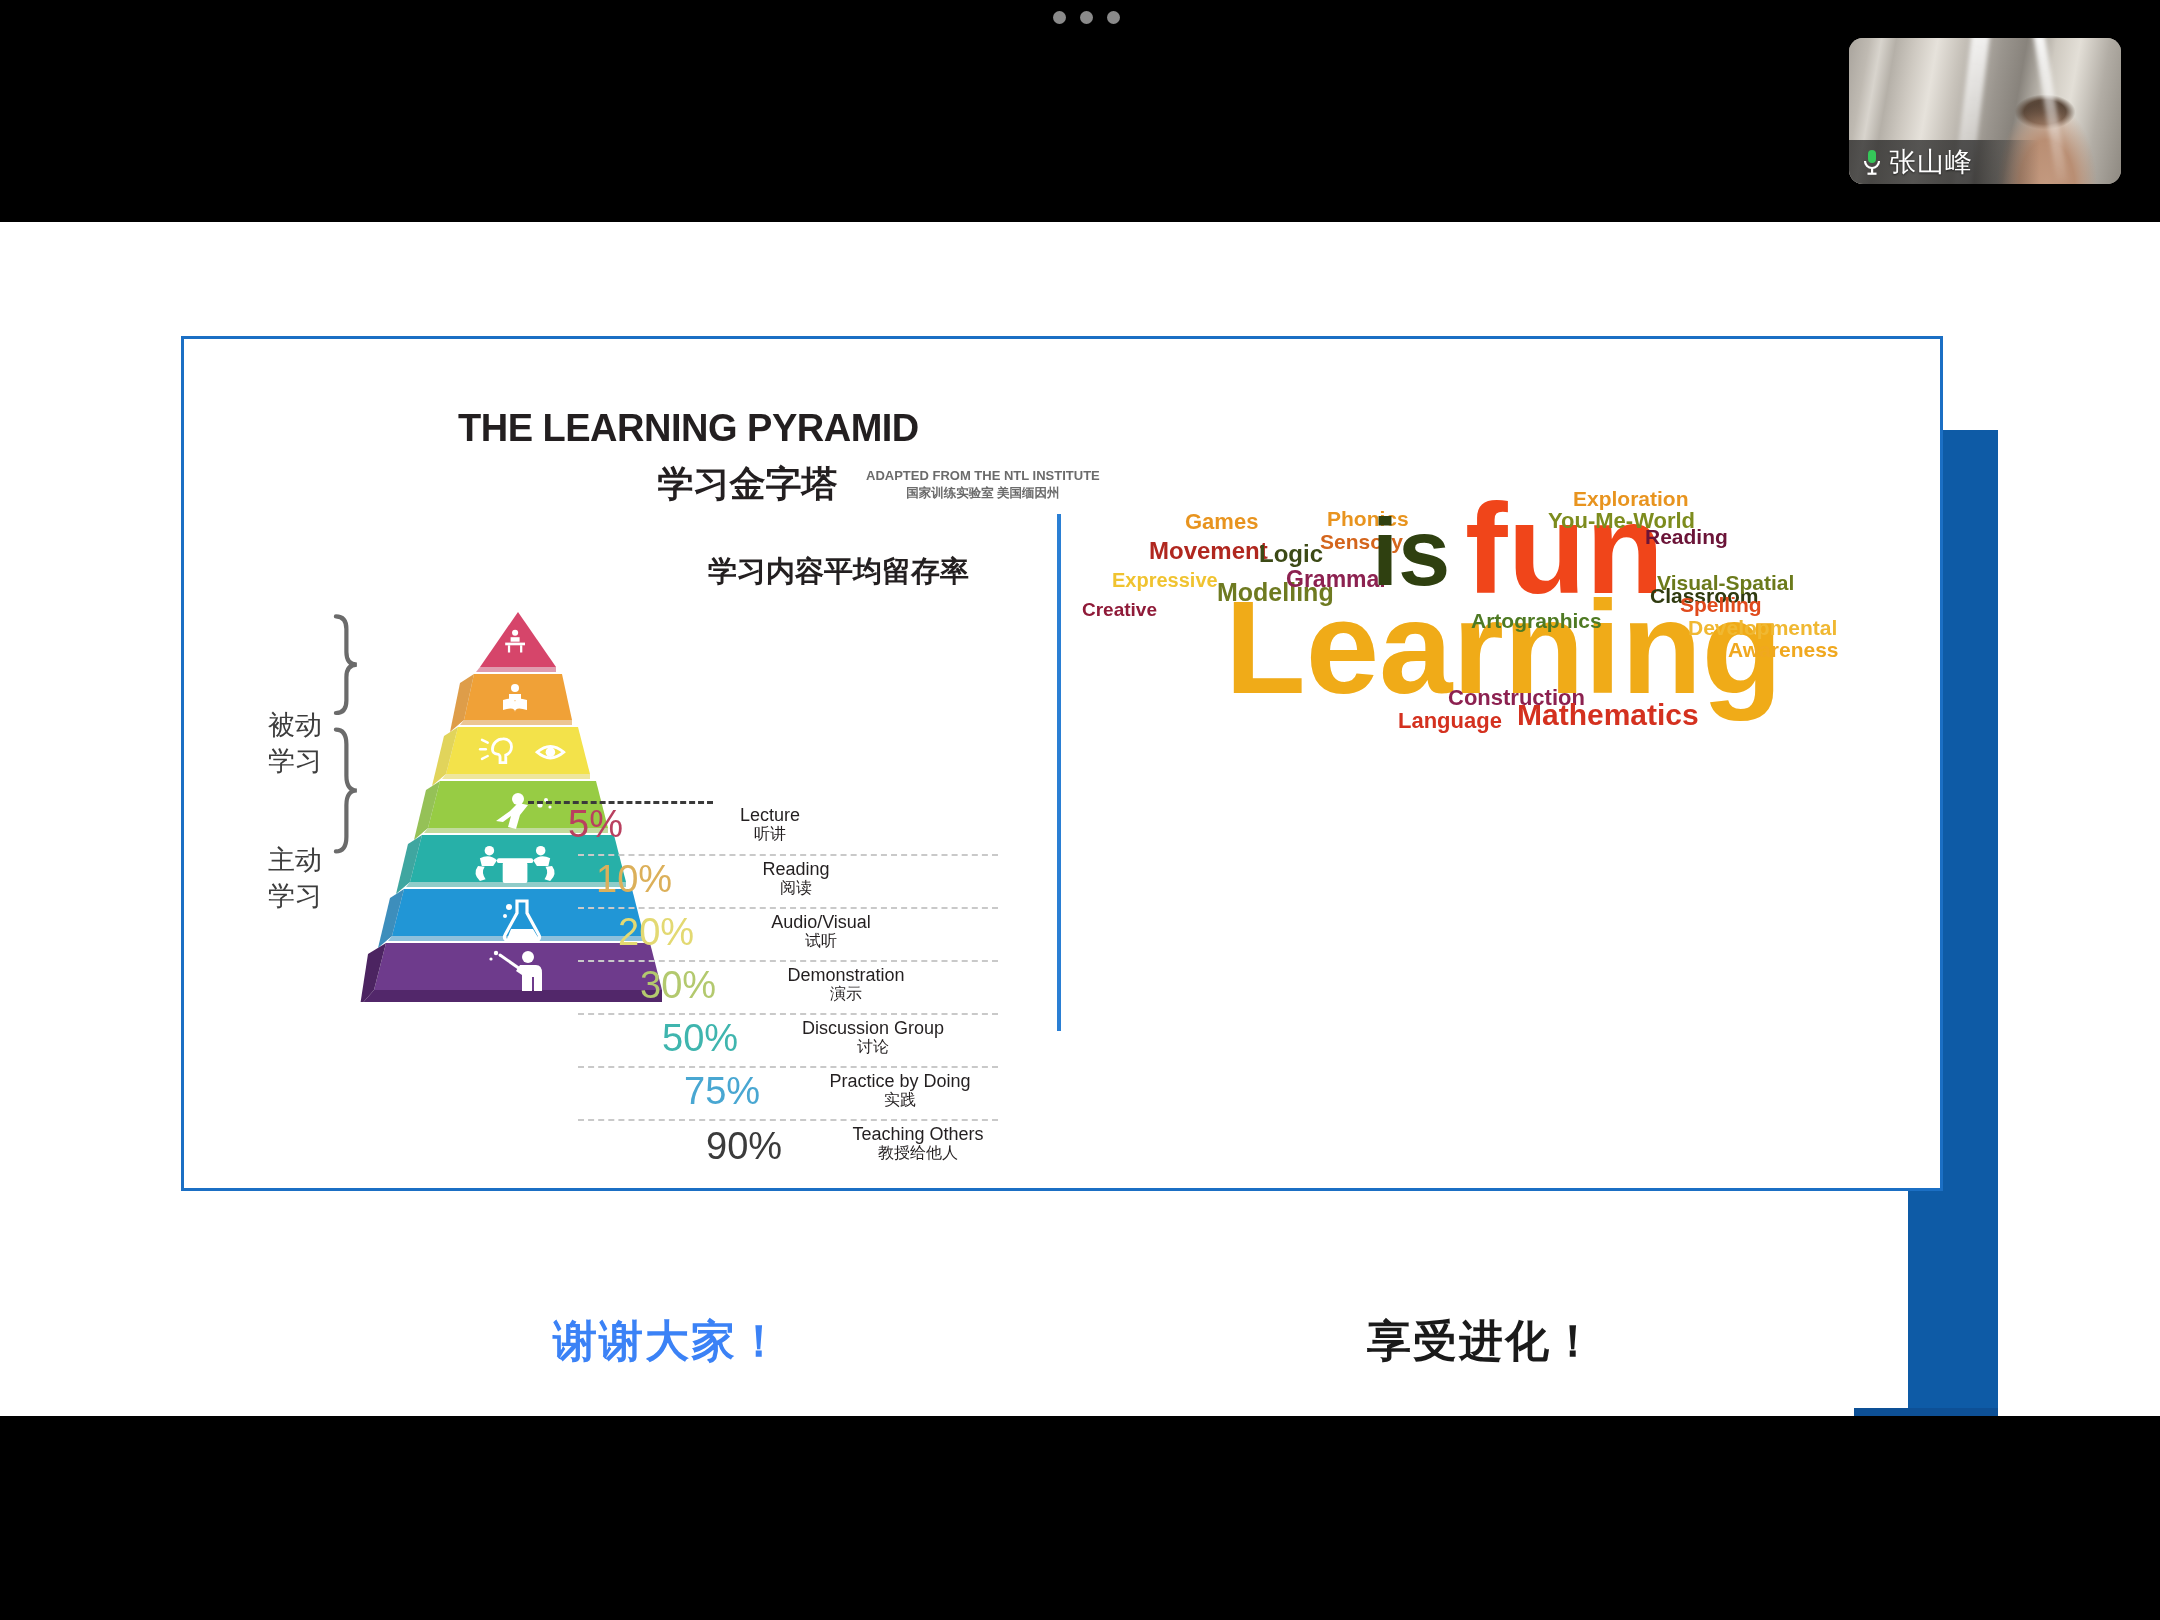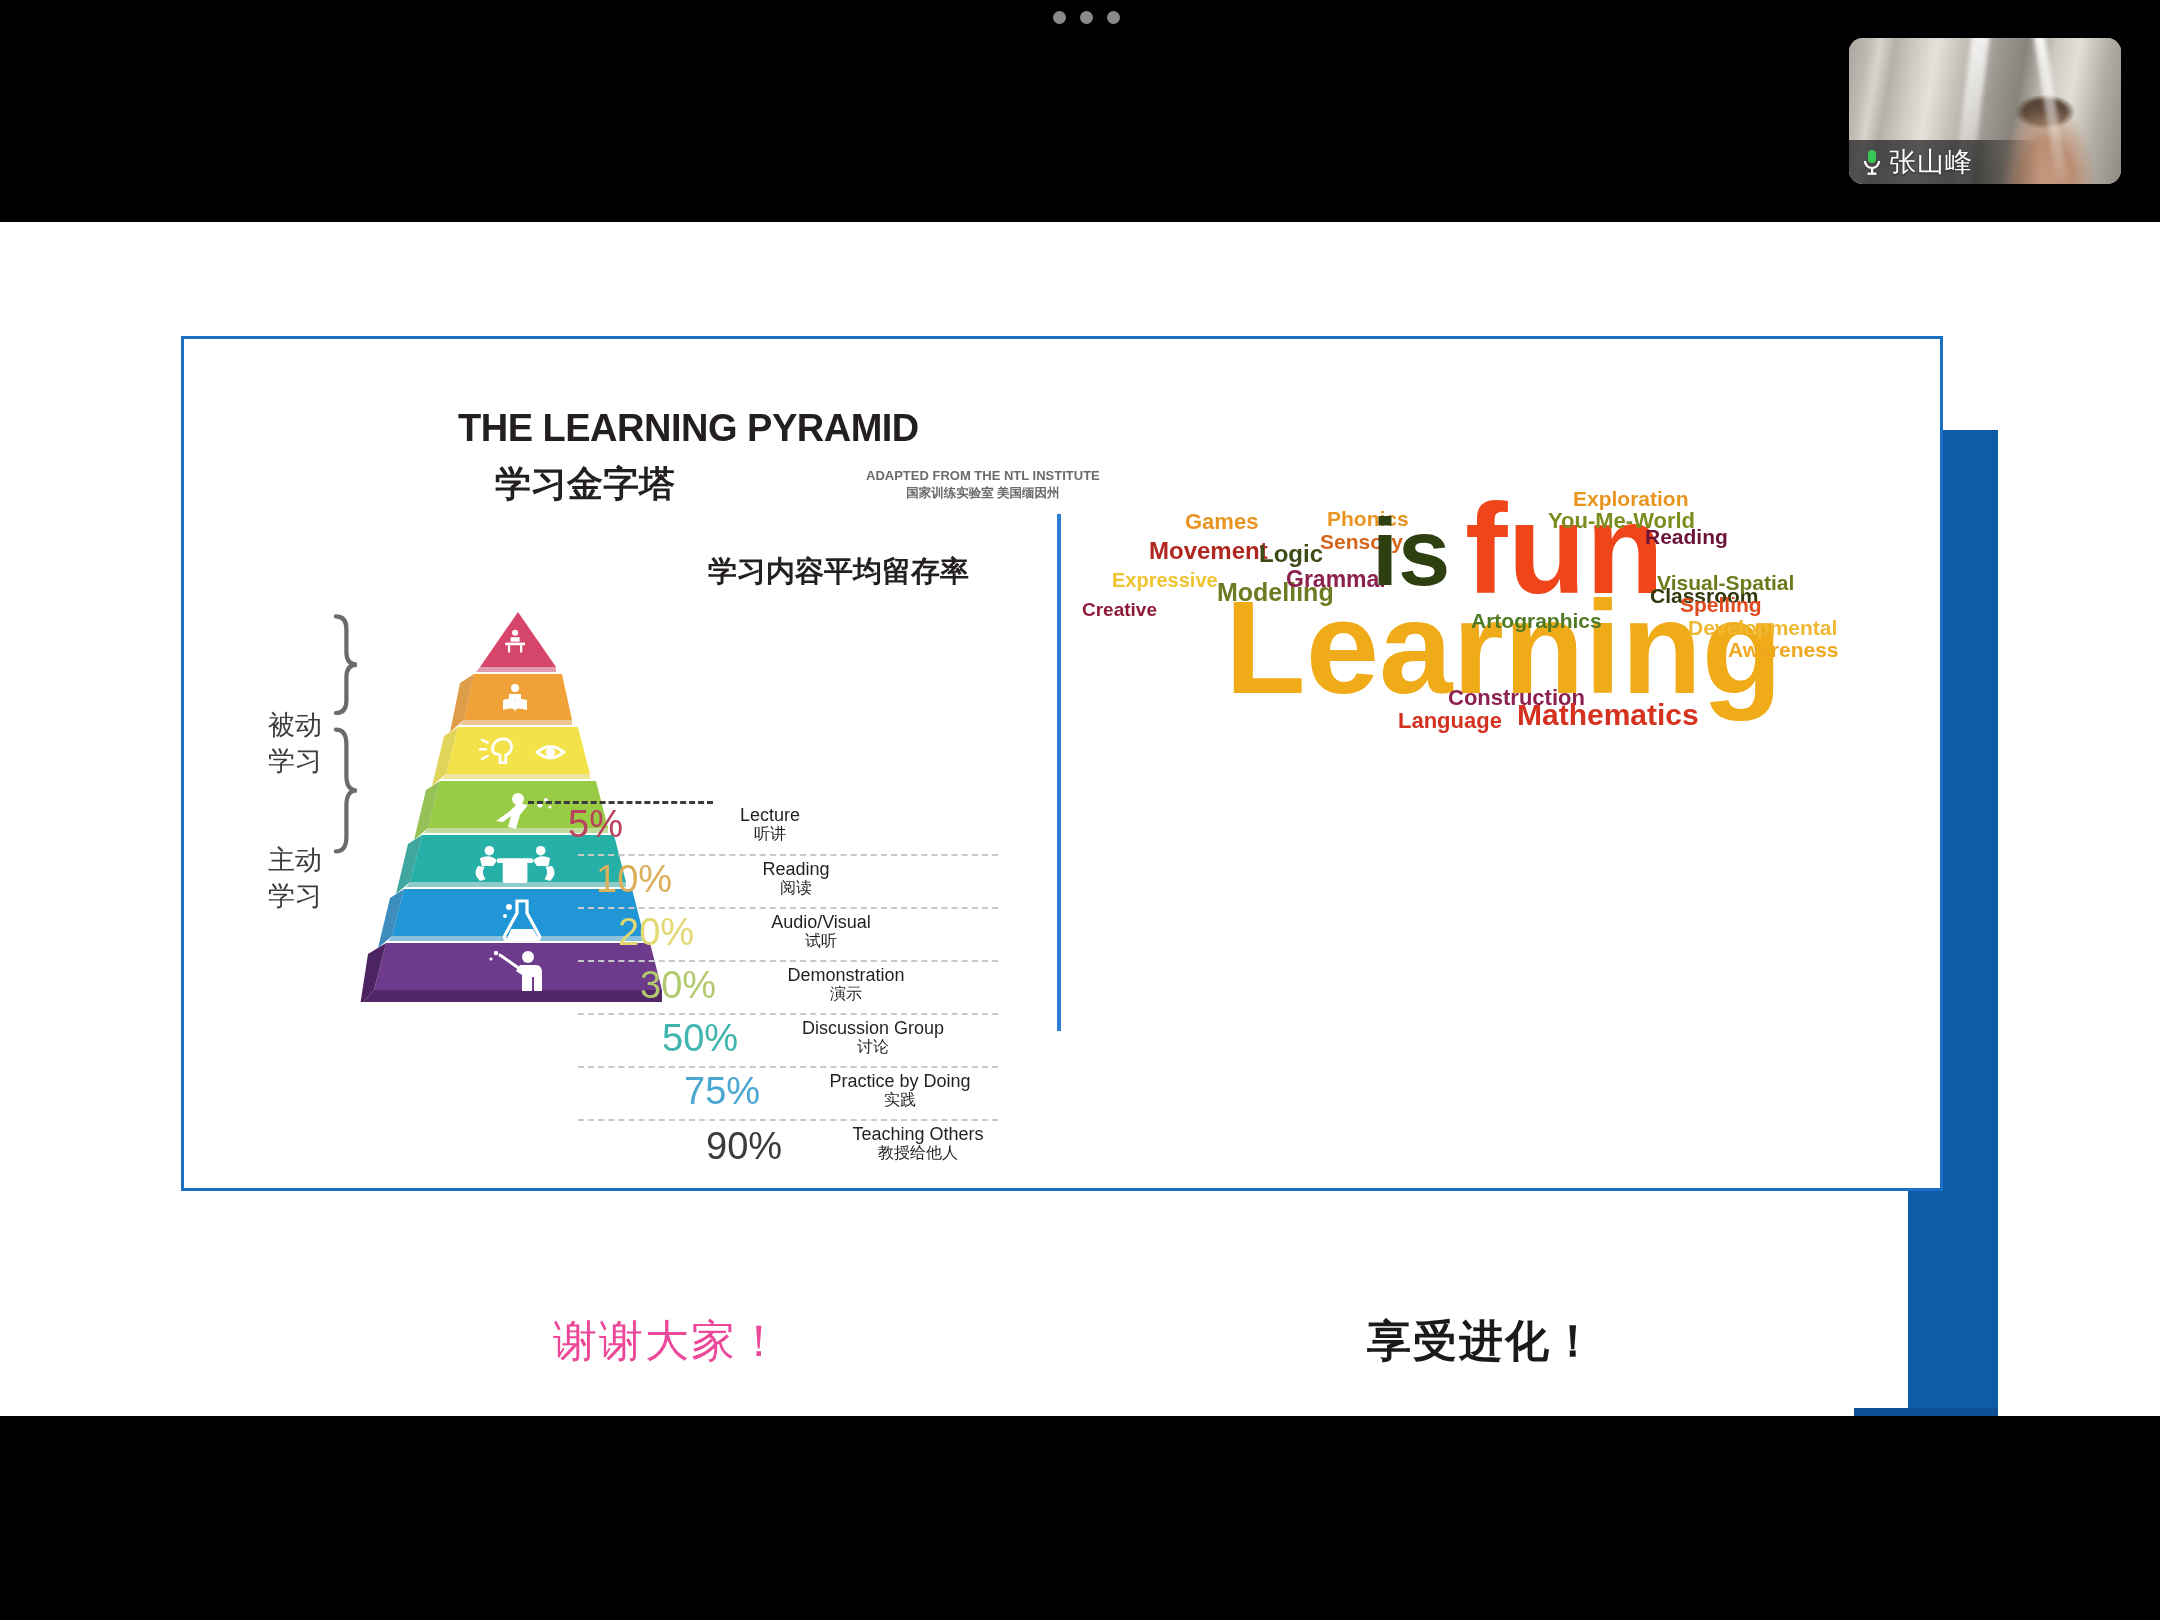"学习金字塔" .pyr-subtitle { text-align: none -> center }
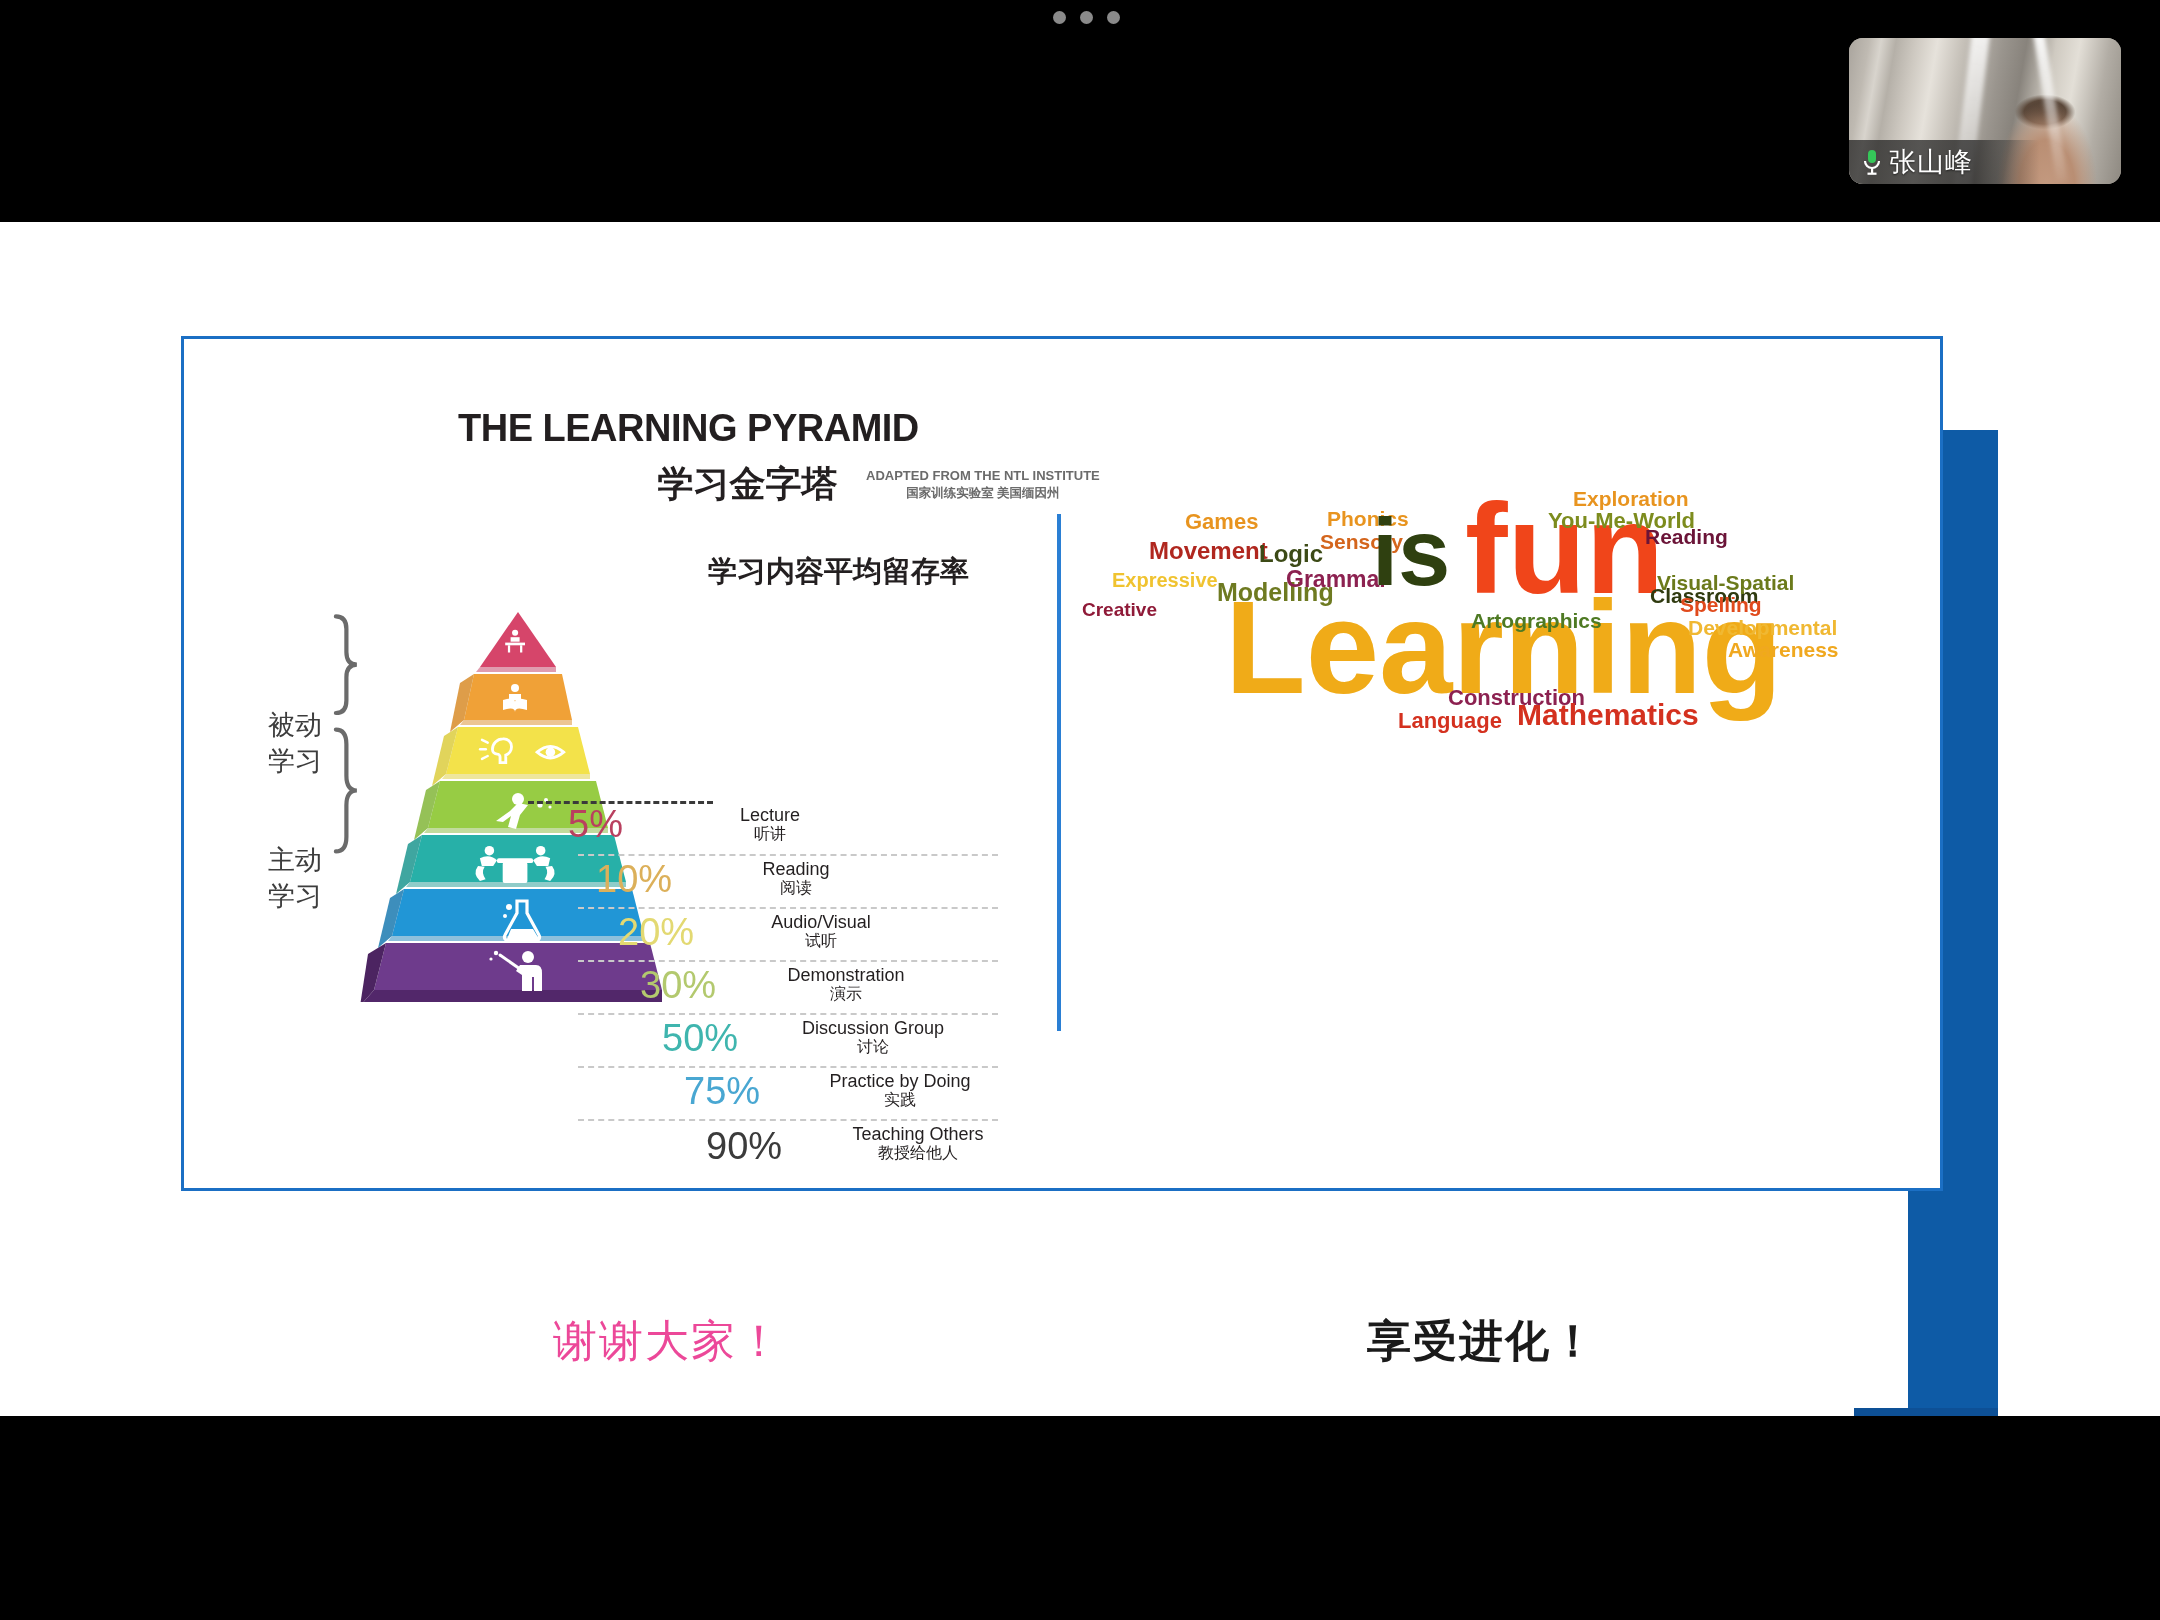"谢谢大家！" .cap-left { color: #ec4899 -> #3b82f6; font-weight: normal -> bold }
